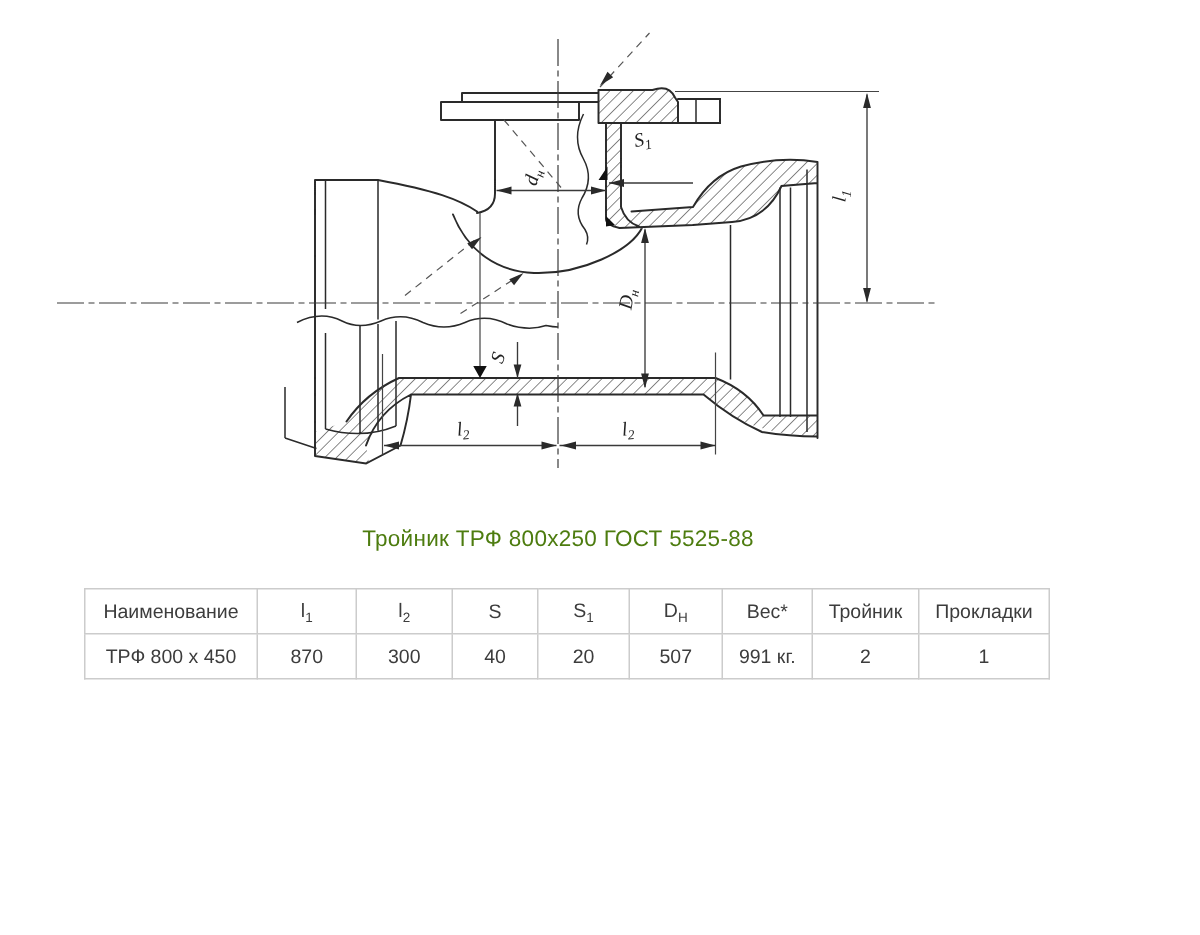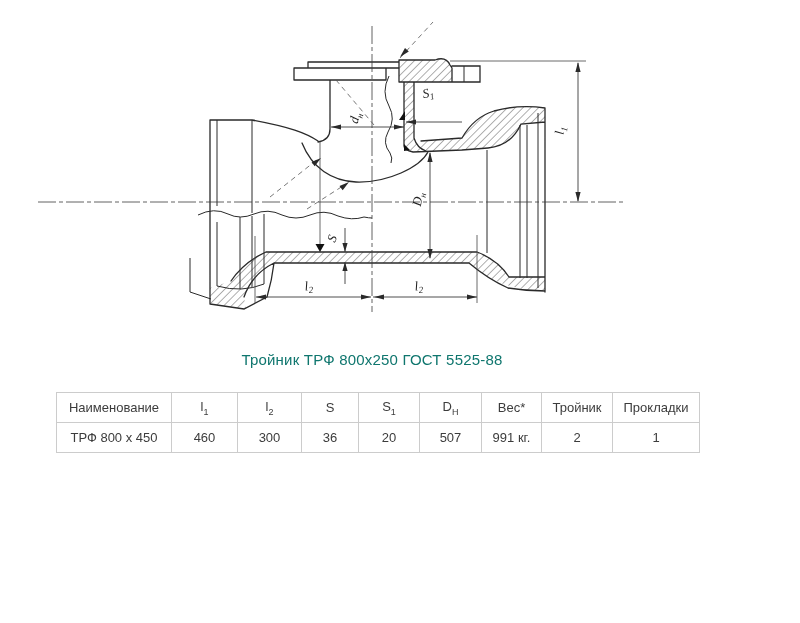"Тройник ТРФ 800х250 ГОСТ 5525-88" .title { color: #0f766e -> #4d7c0f }
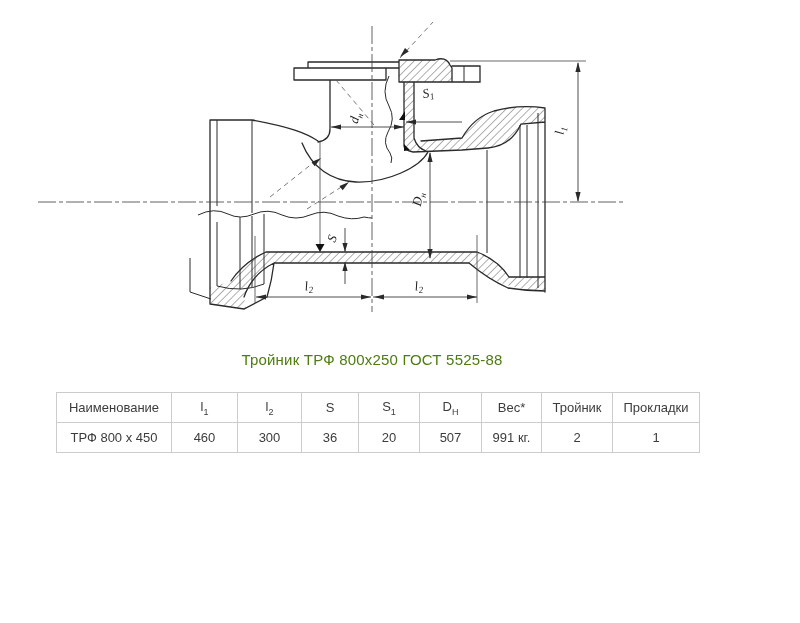"460" td { text: 460 -> 870 }
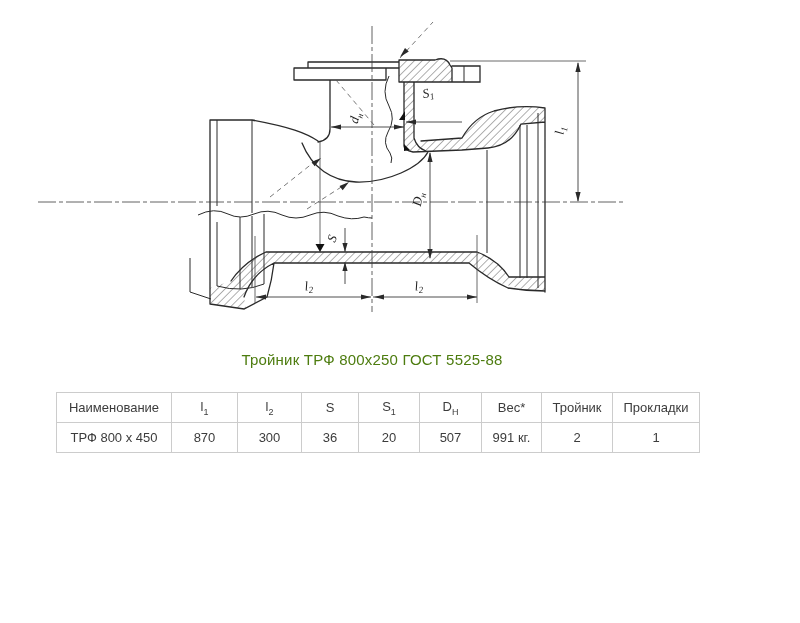"36" td { text: 36 -> 40 }
